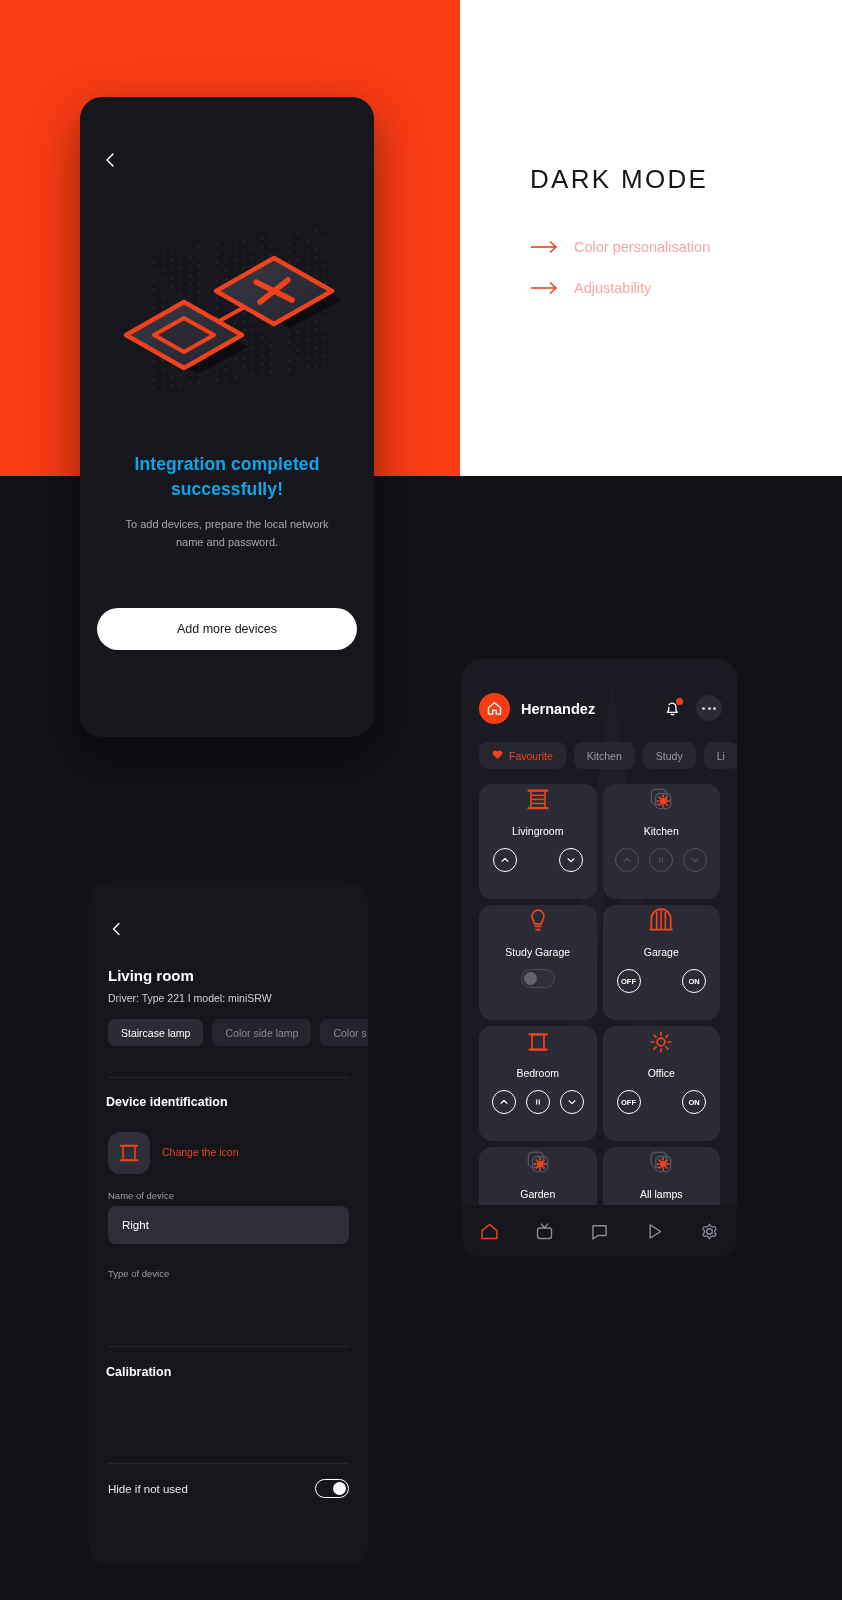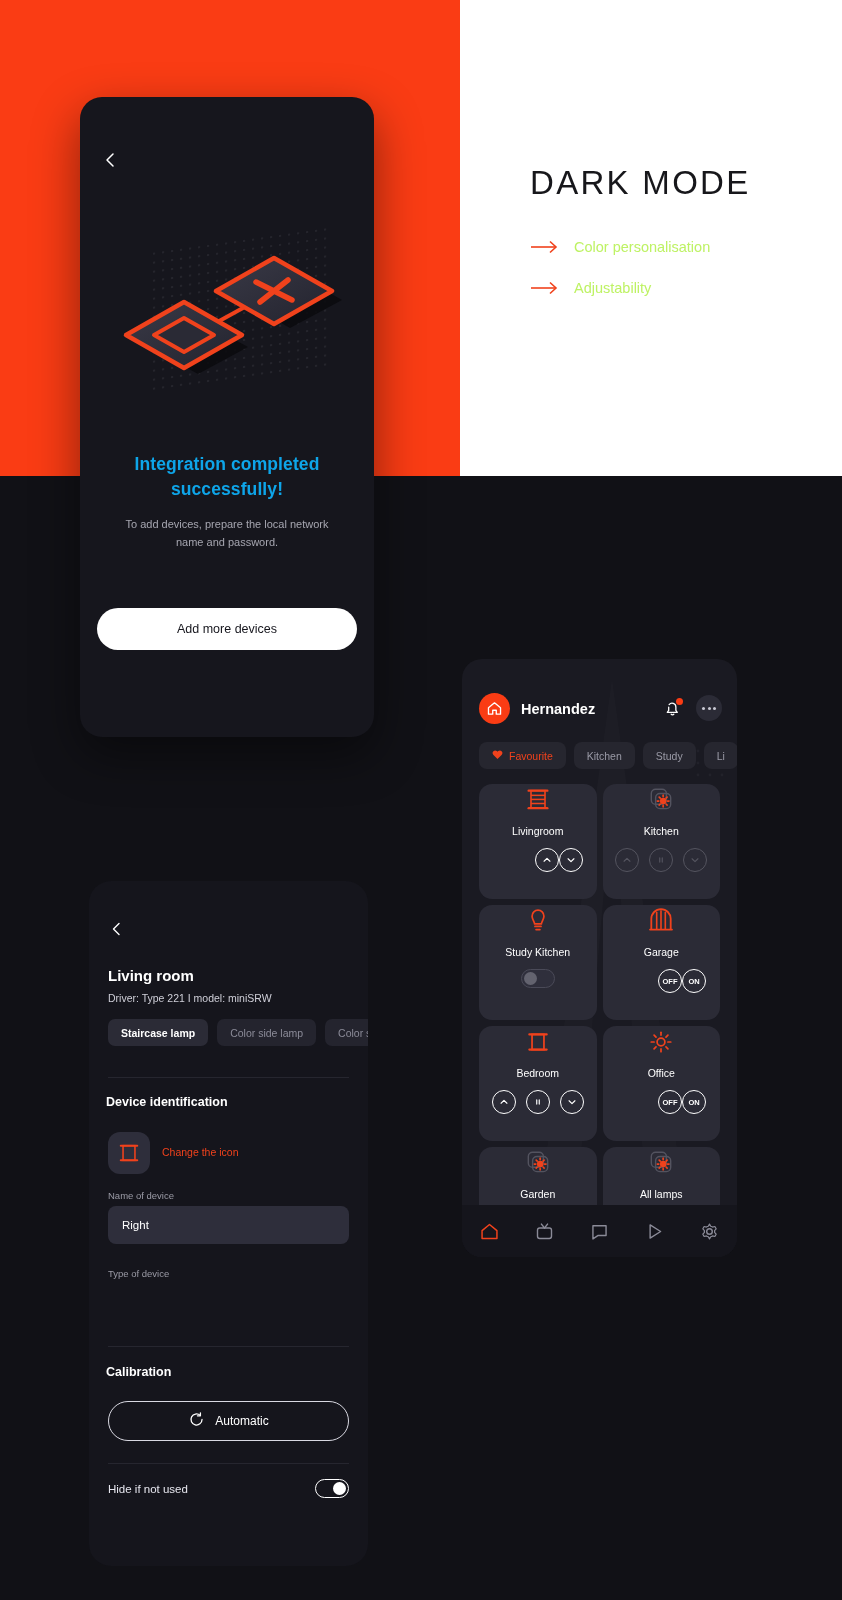"DARK MODE" .headline h1 { font-size: 33px -> 26px }
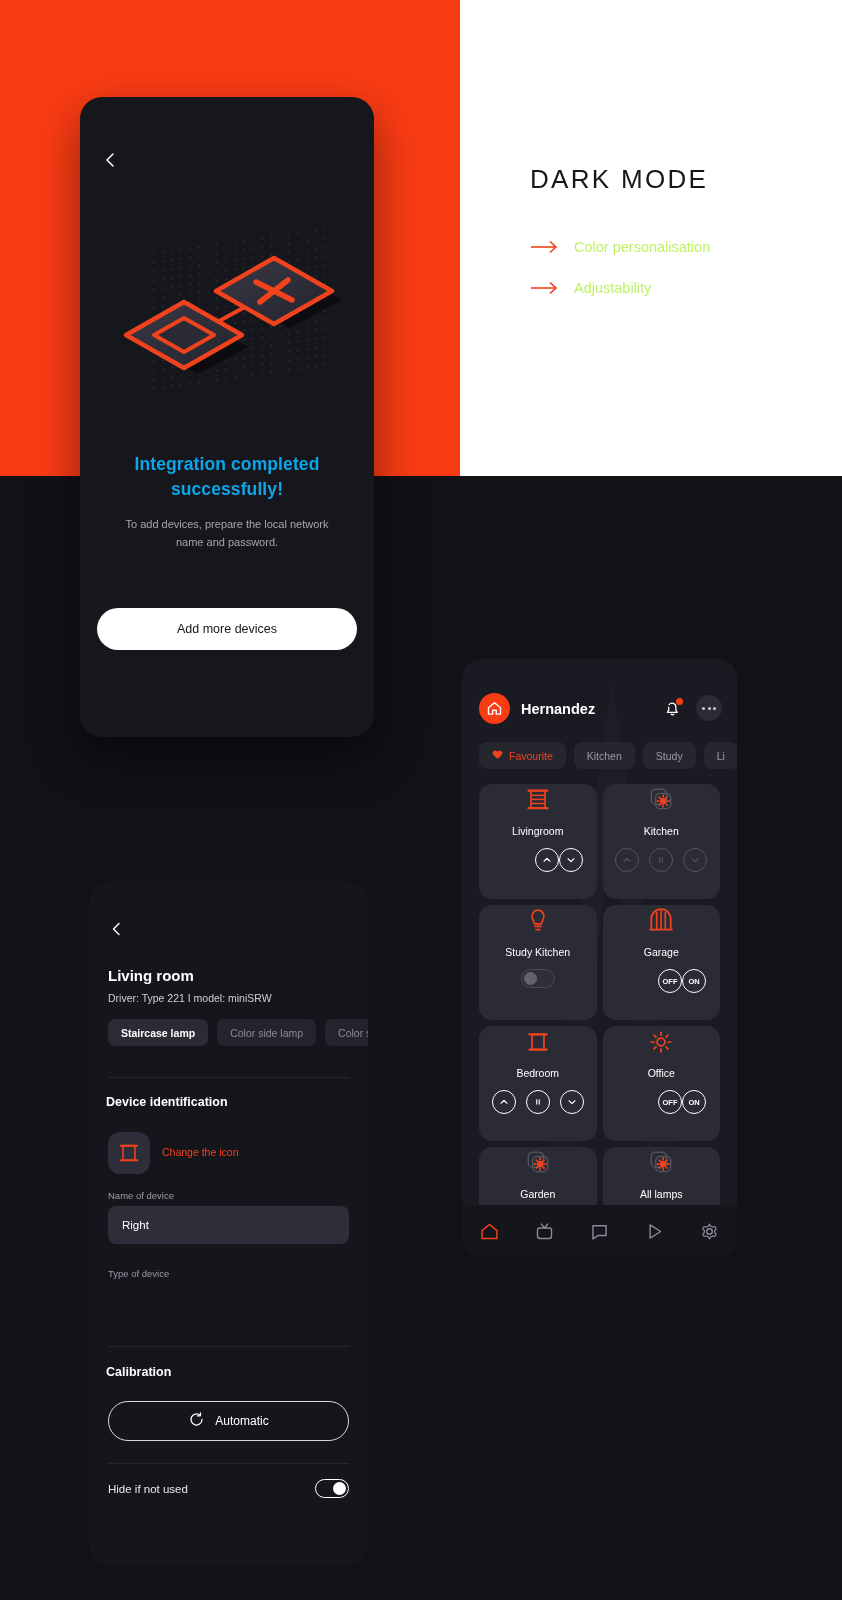"Color personalisation" .feature-label { color: #bef264 -> #fca5a5 }
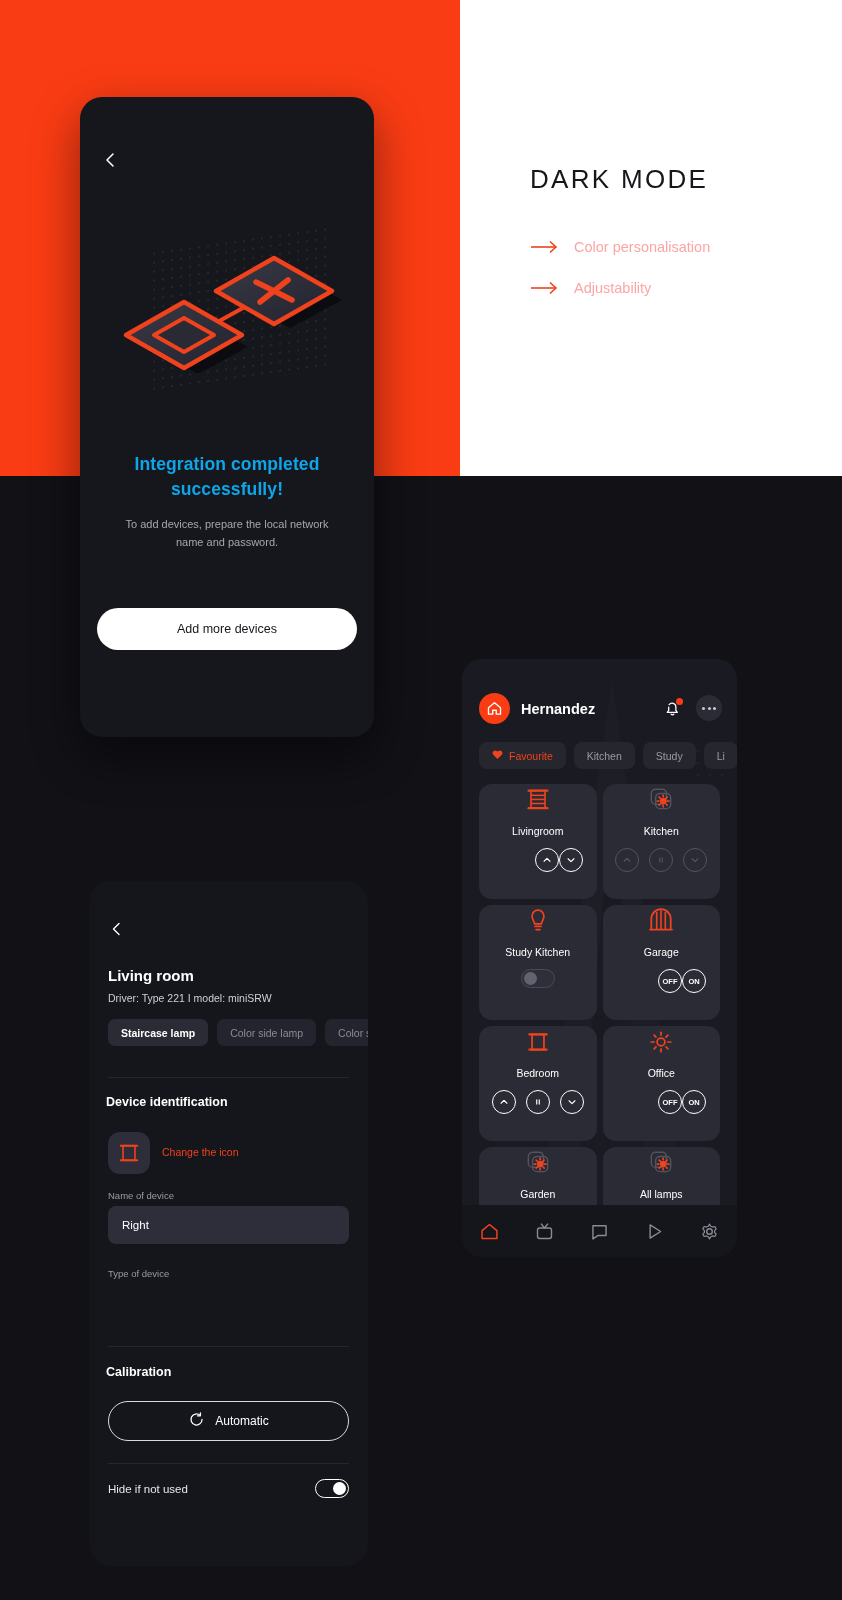"Study Kitchen" span.card-label { text: Kitchen -> Garage }
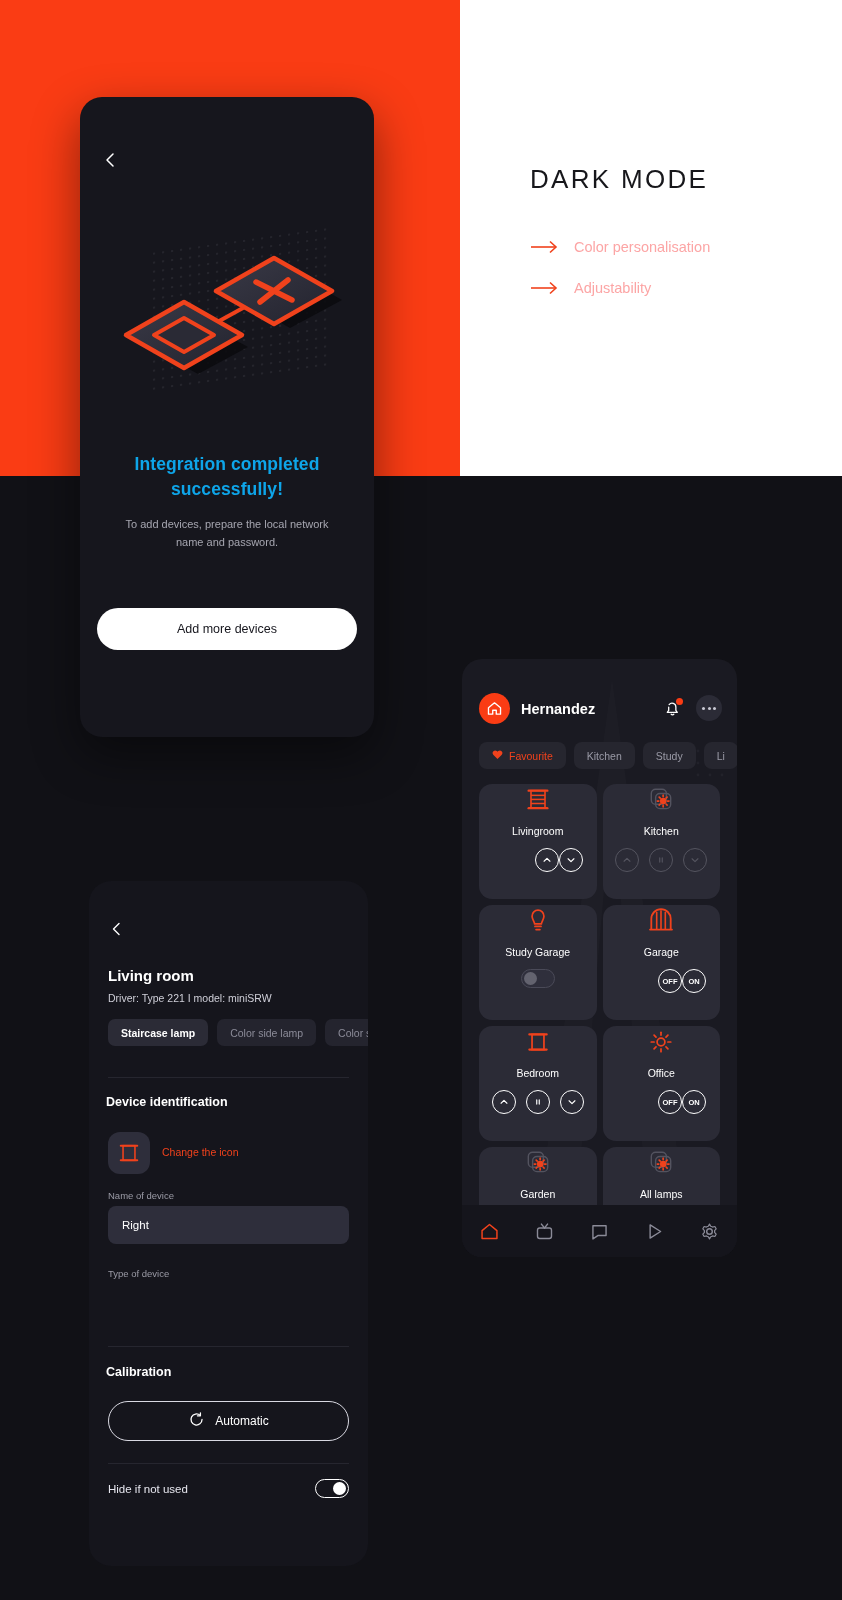"OFF" .card-ctrls.spread { justify-content: flex-end -> space-between }
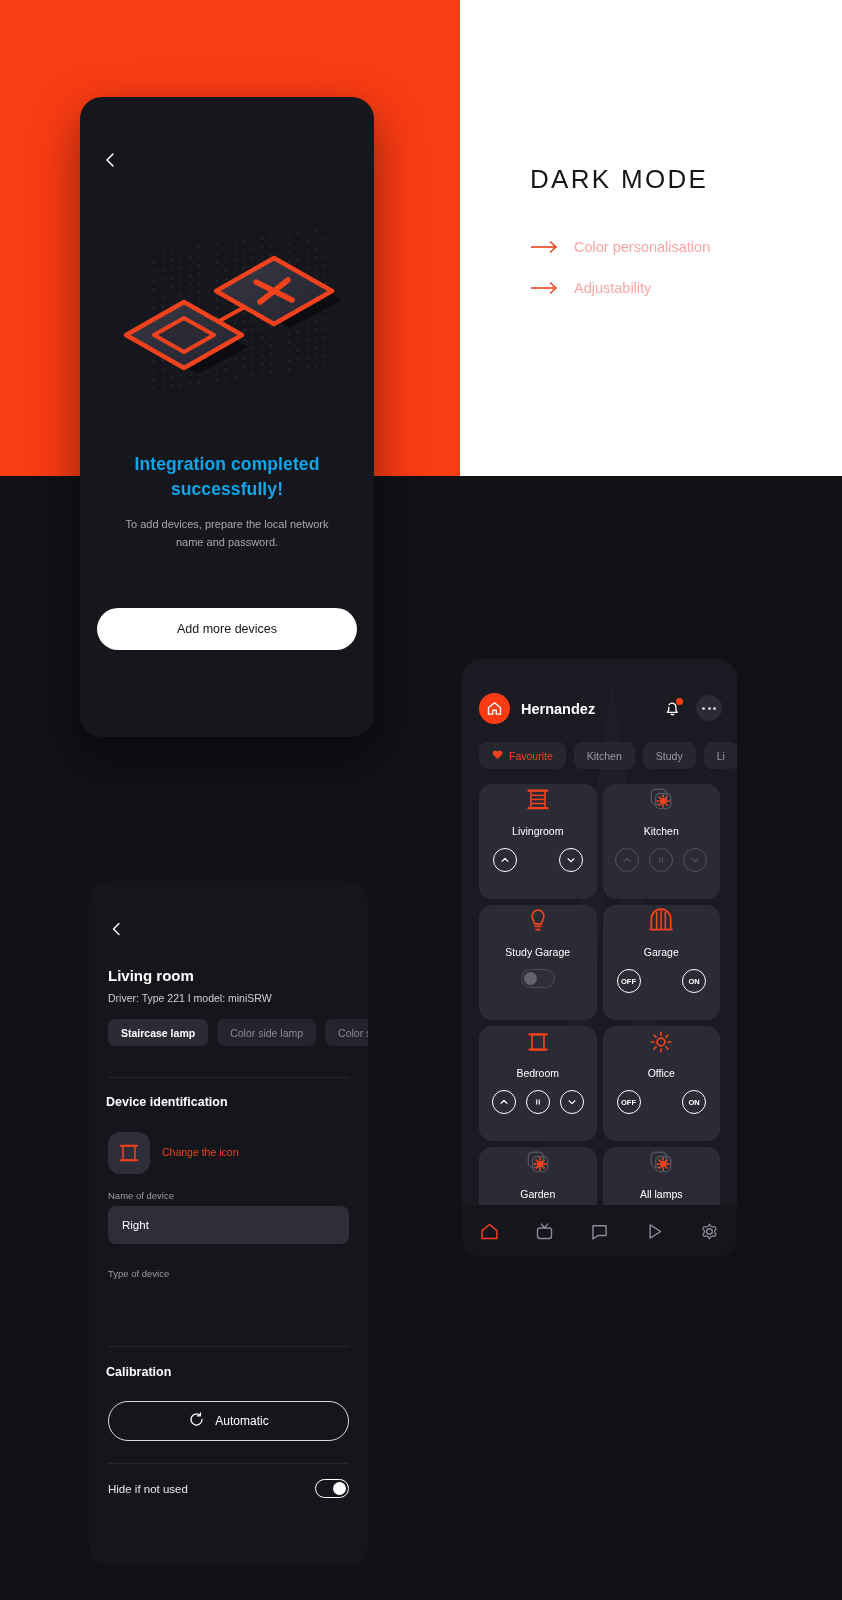"Staircase lamp" .chip.active { font-weight: 700 -> 400 }
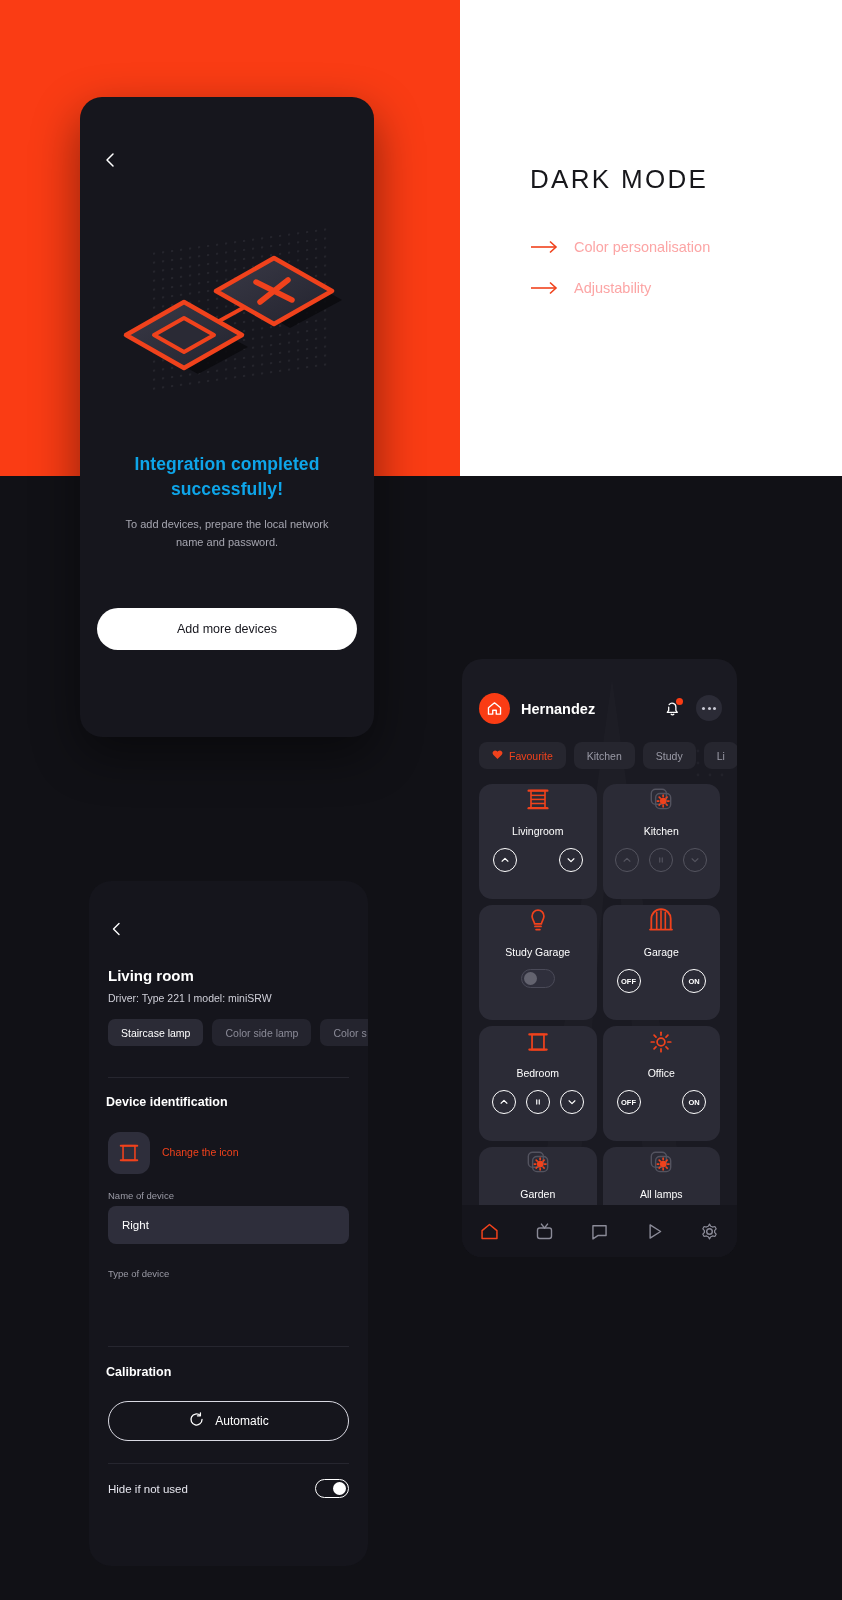"Automatic" button.btn-outline { html: <button> <span> <svg> <path></path> <polyline></polyline> </svg> </span> <span>Automatic</span> </button> -> none }
